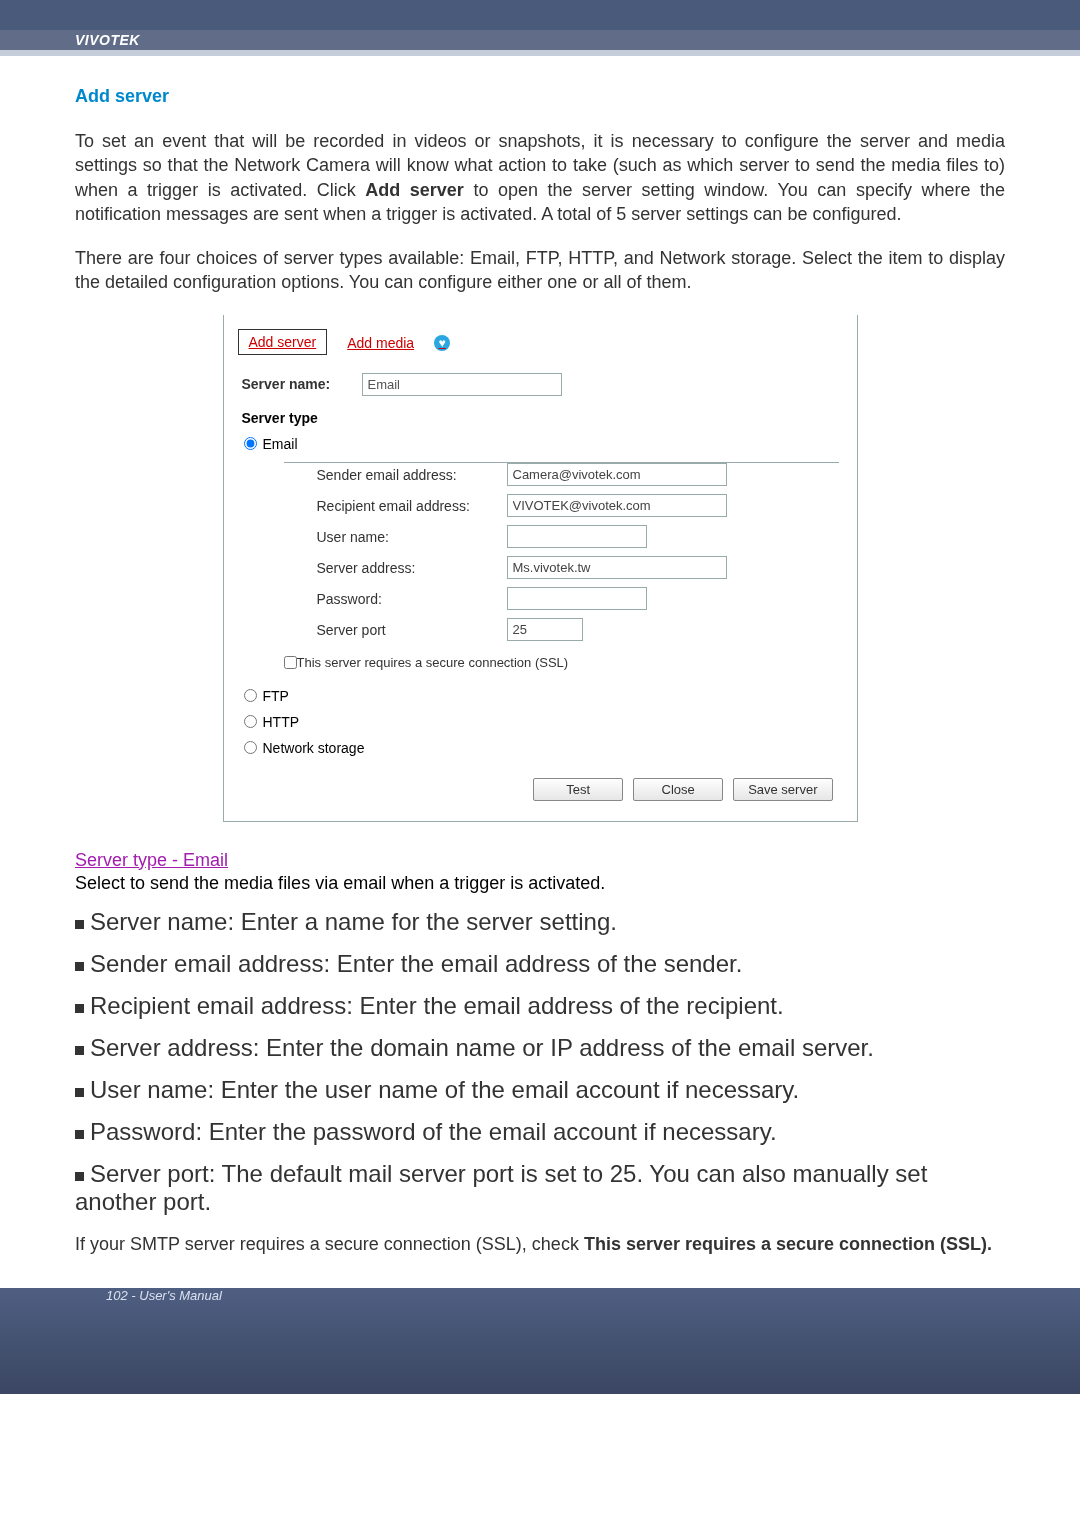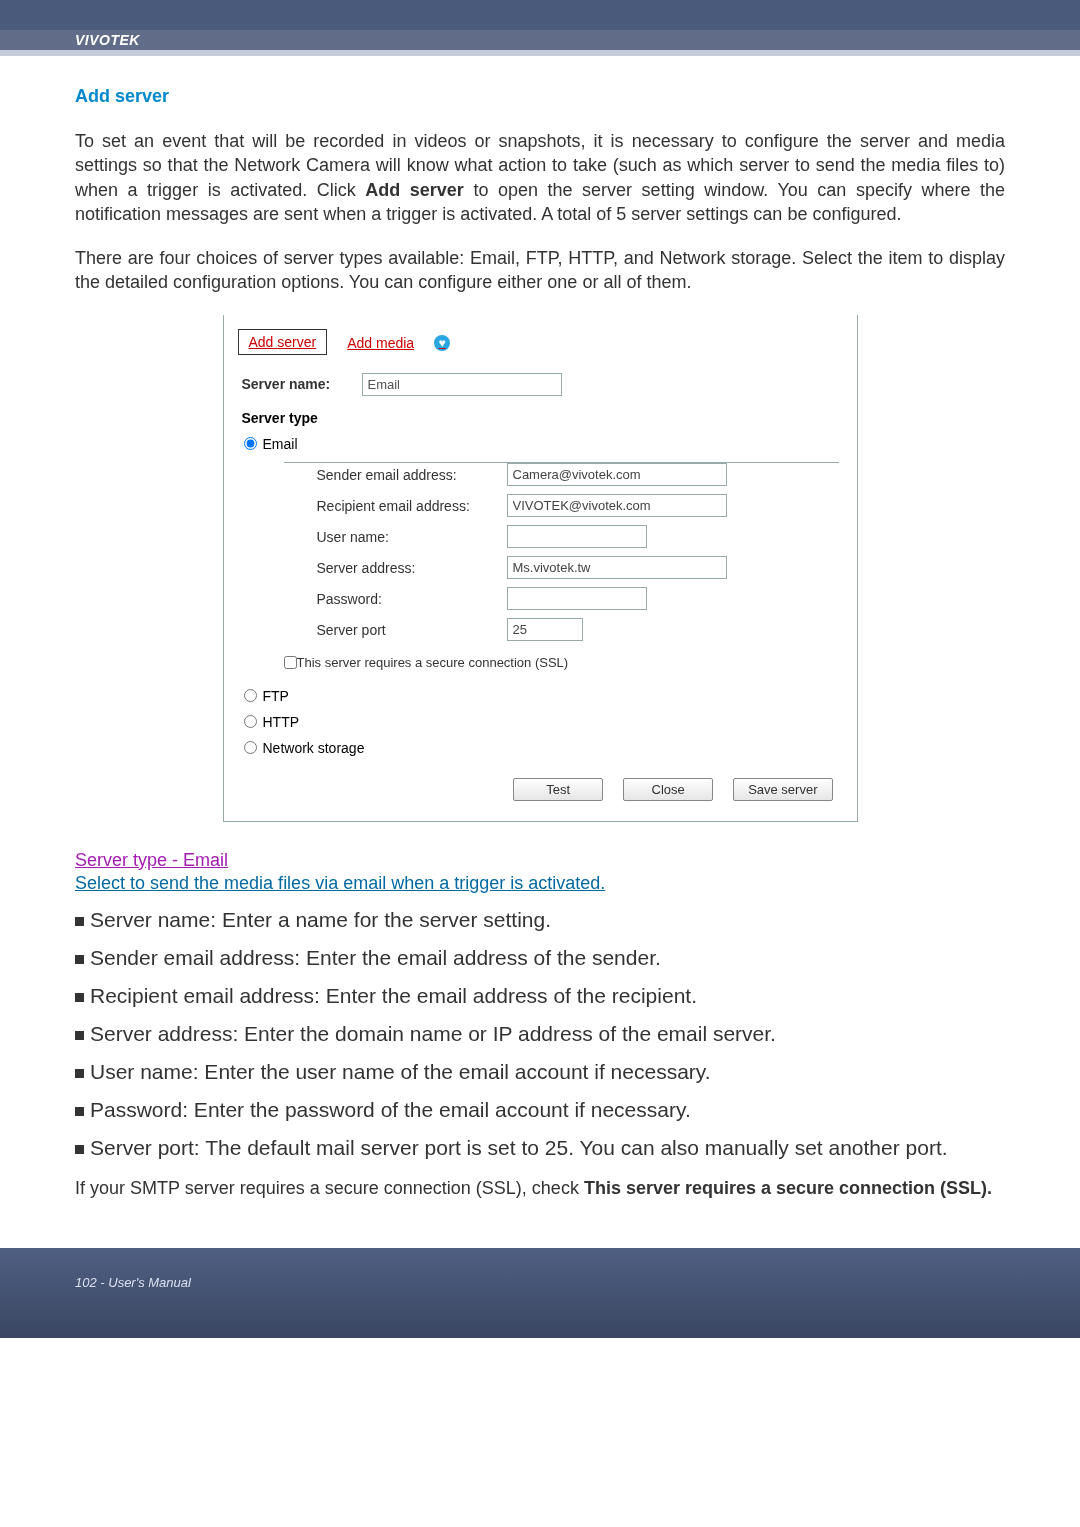"Add server" .content { padding: 30px 75px 48px 75px -> 30px 75px 32px 75px }
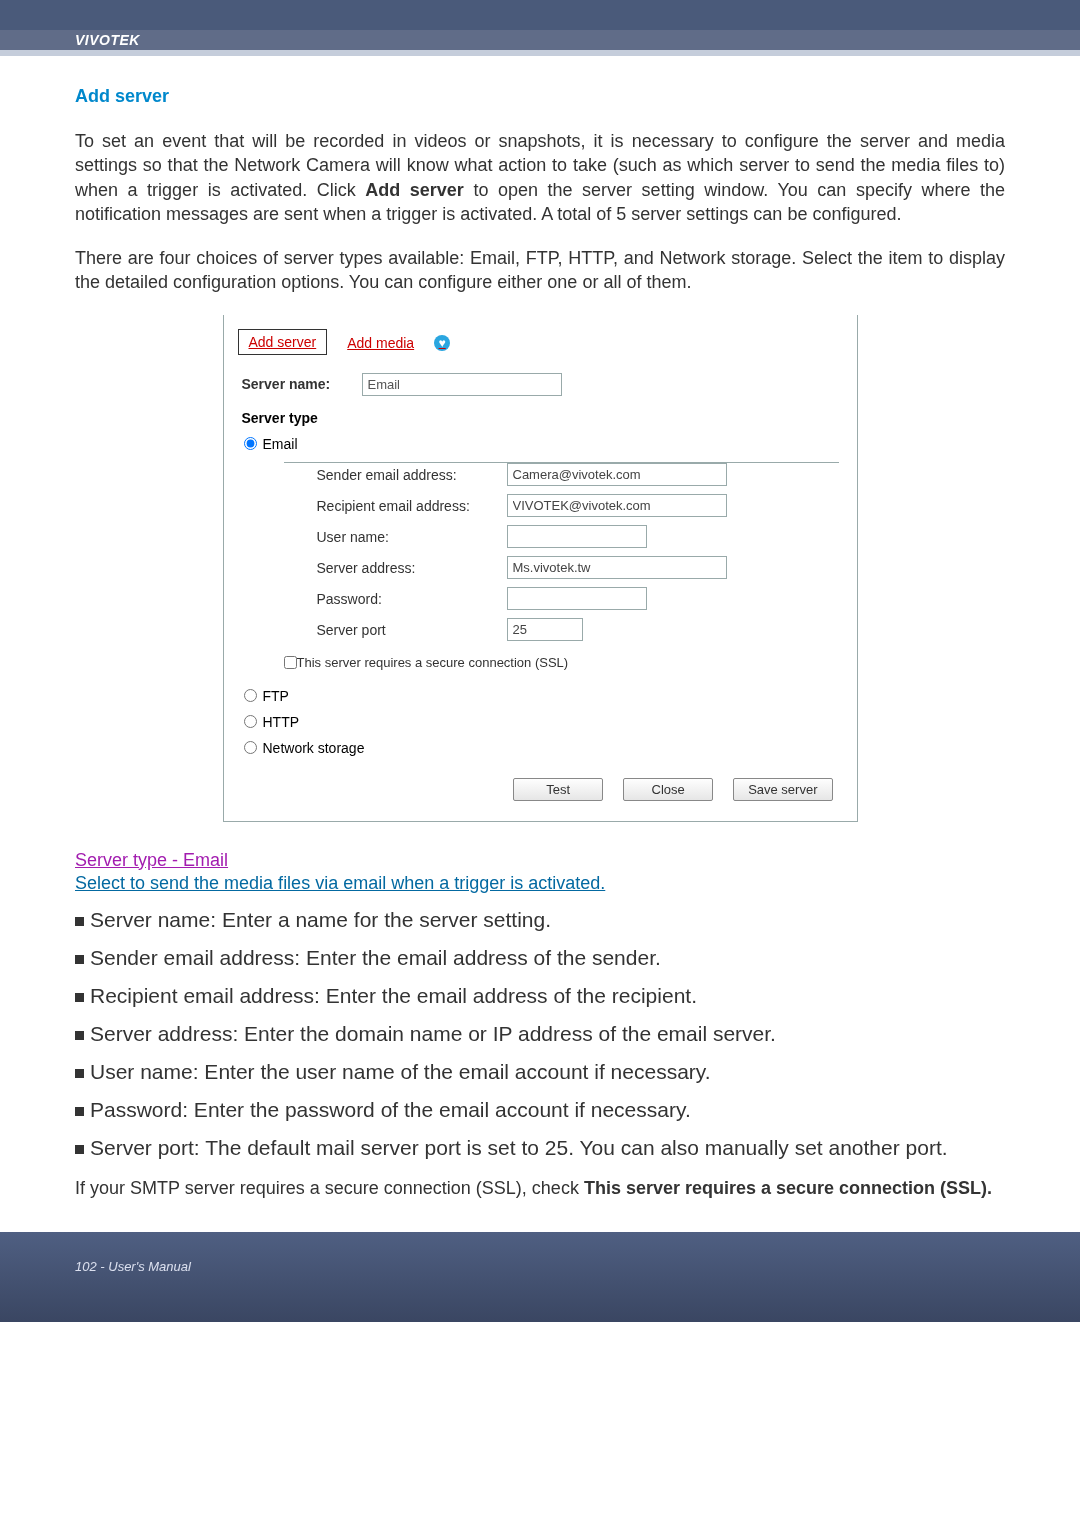"Test" .btn-bar { gap: 20px -> 10px }
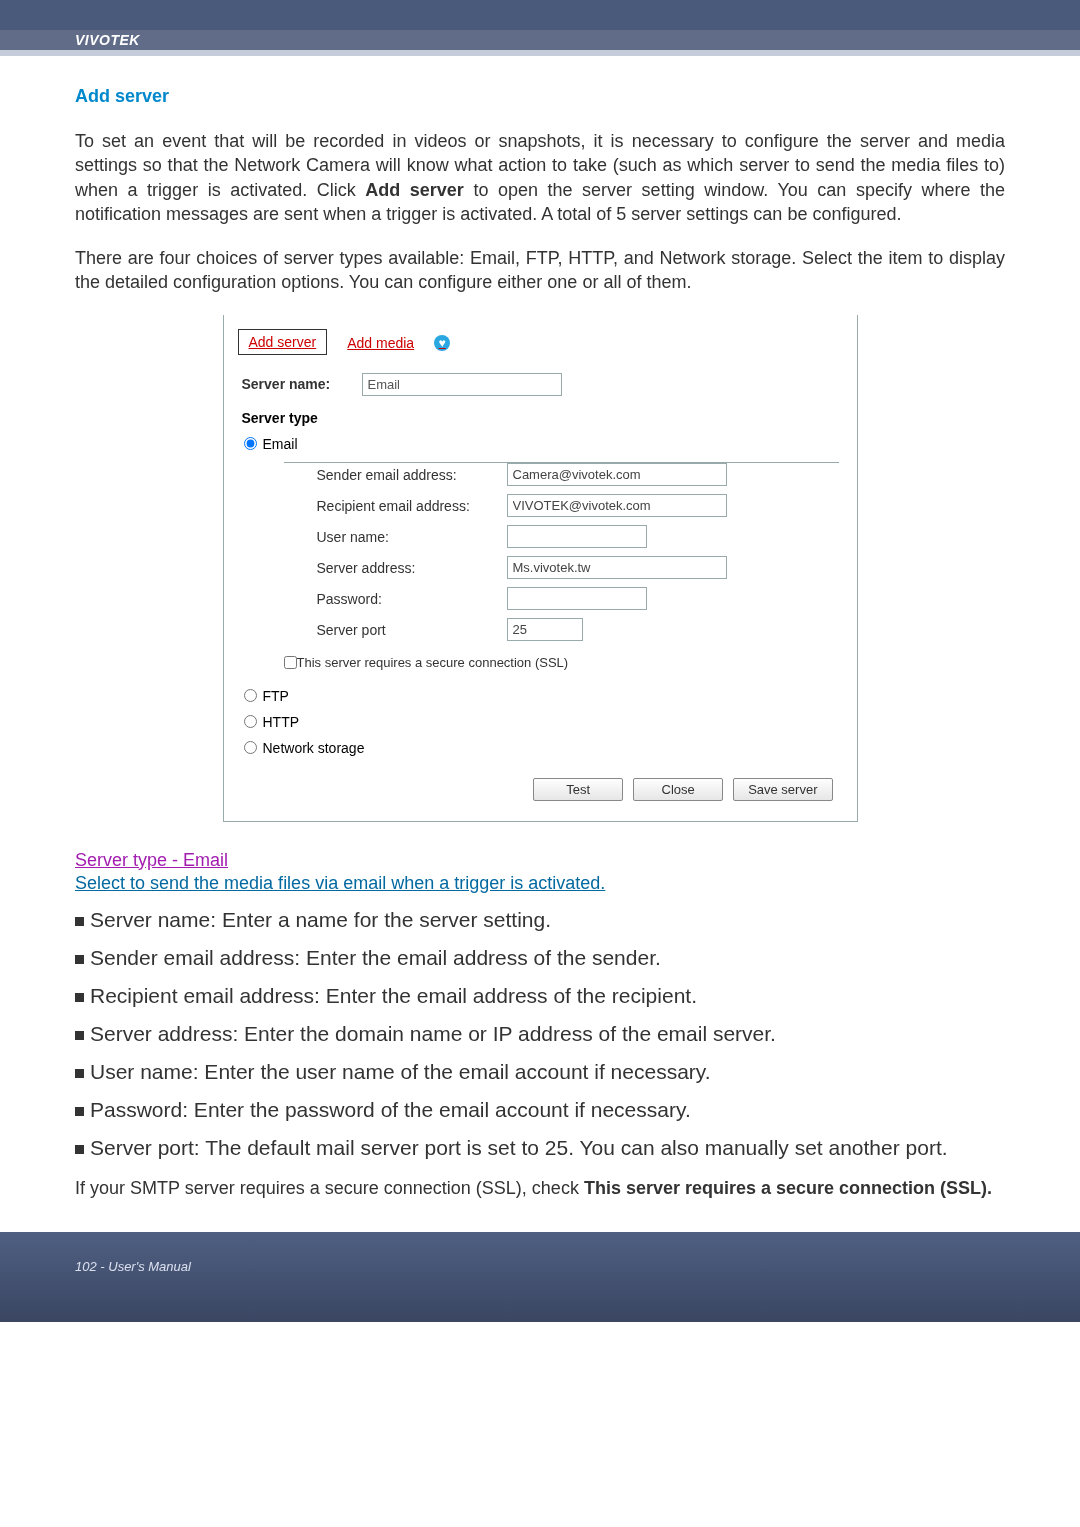"Select to send the media" div { color: #0369a1 -> #000000; text-decoration: underline -> none }
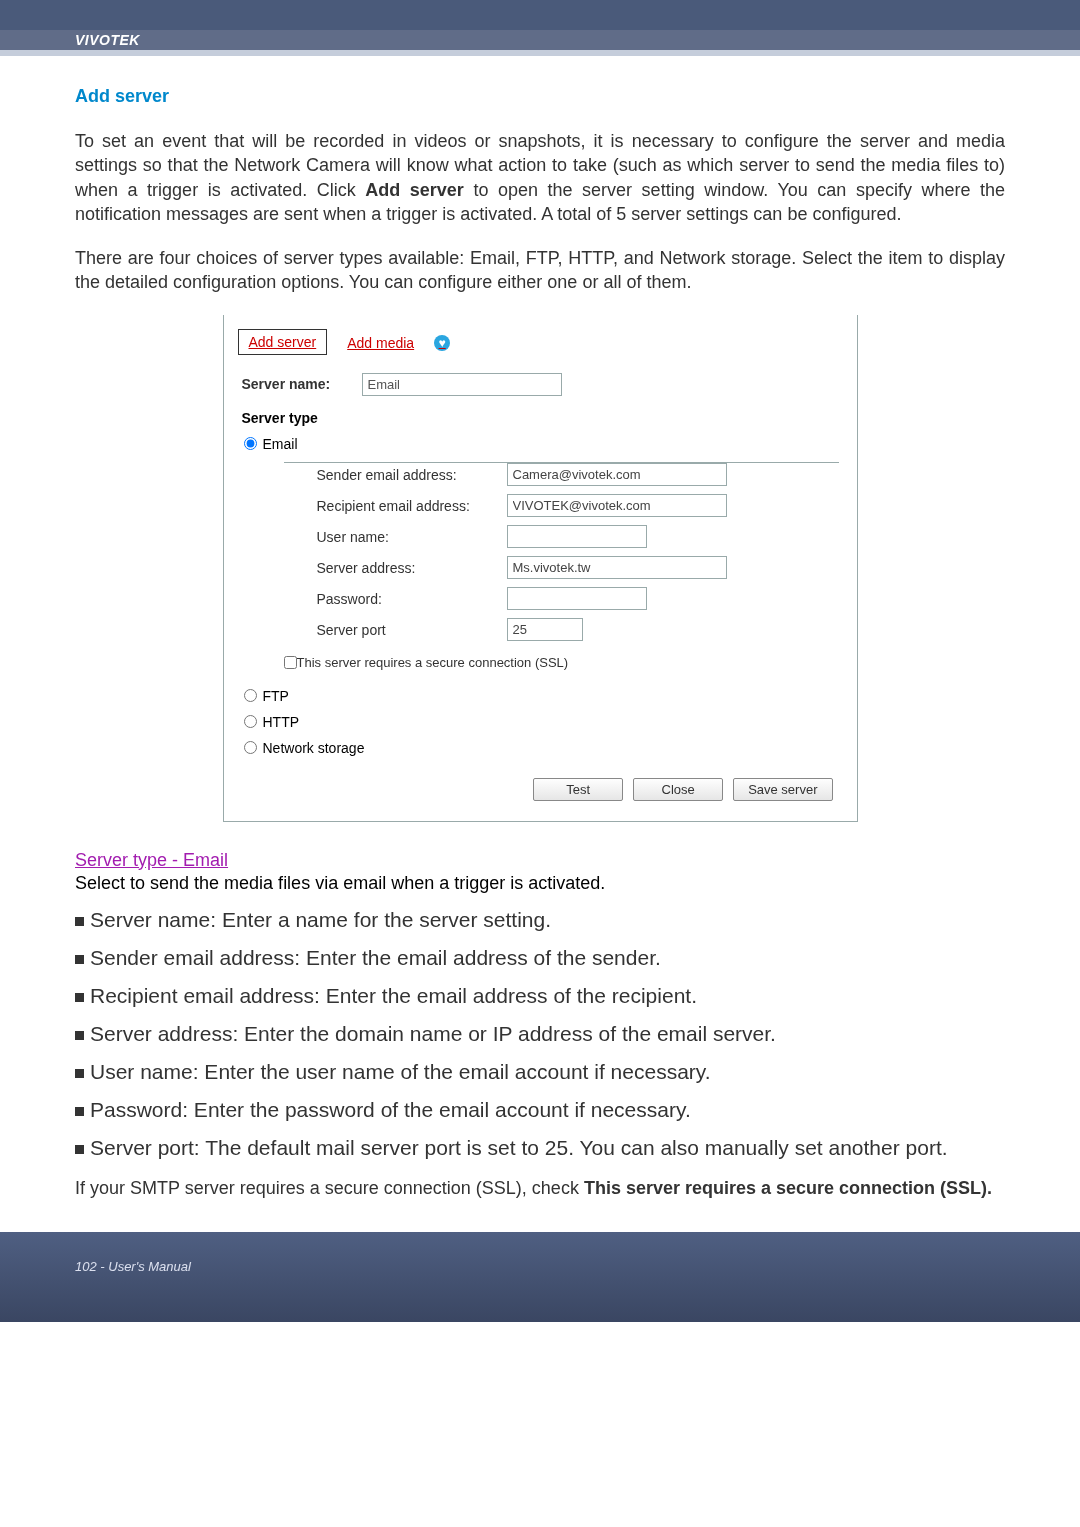"Server name: Enter a name" .bullet-line { font-size: 21px -> 24px }
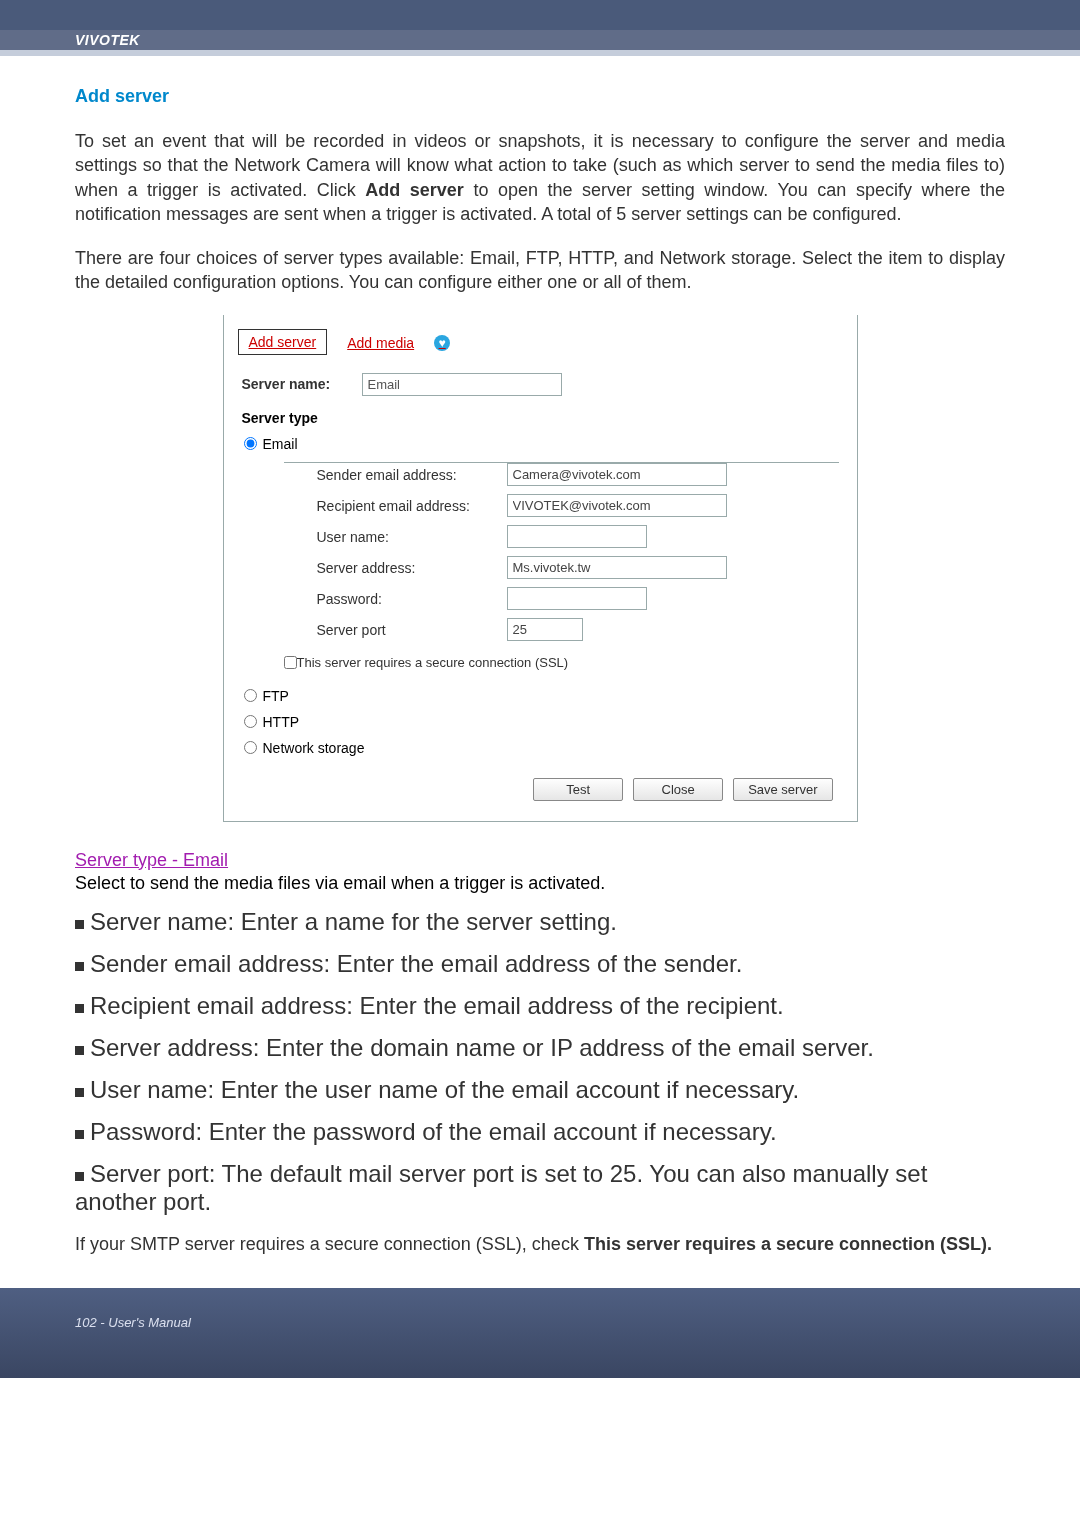"102 - User's Manual" .footer-band { align-items: center -> flex-start; height: 90px -> 106px; padding: 0 0 22px 75px -> 0 0 22px 106px }
